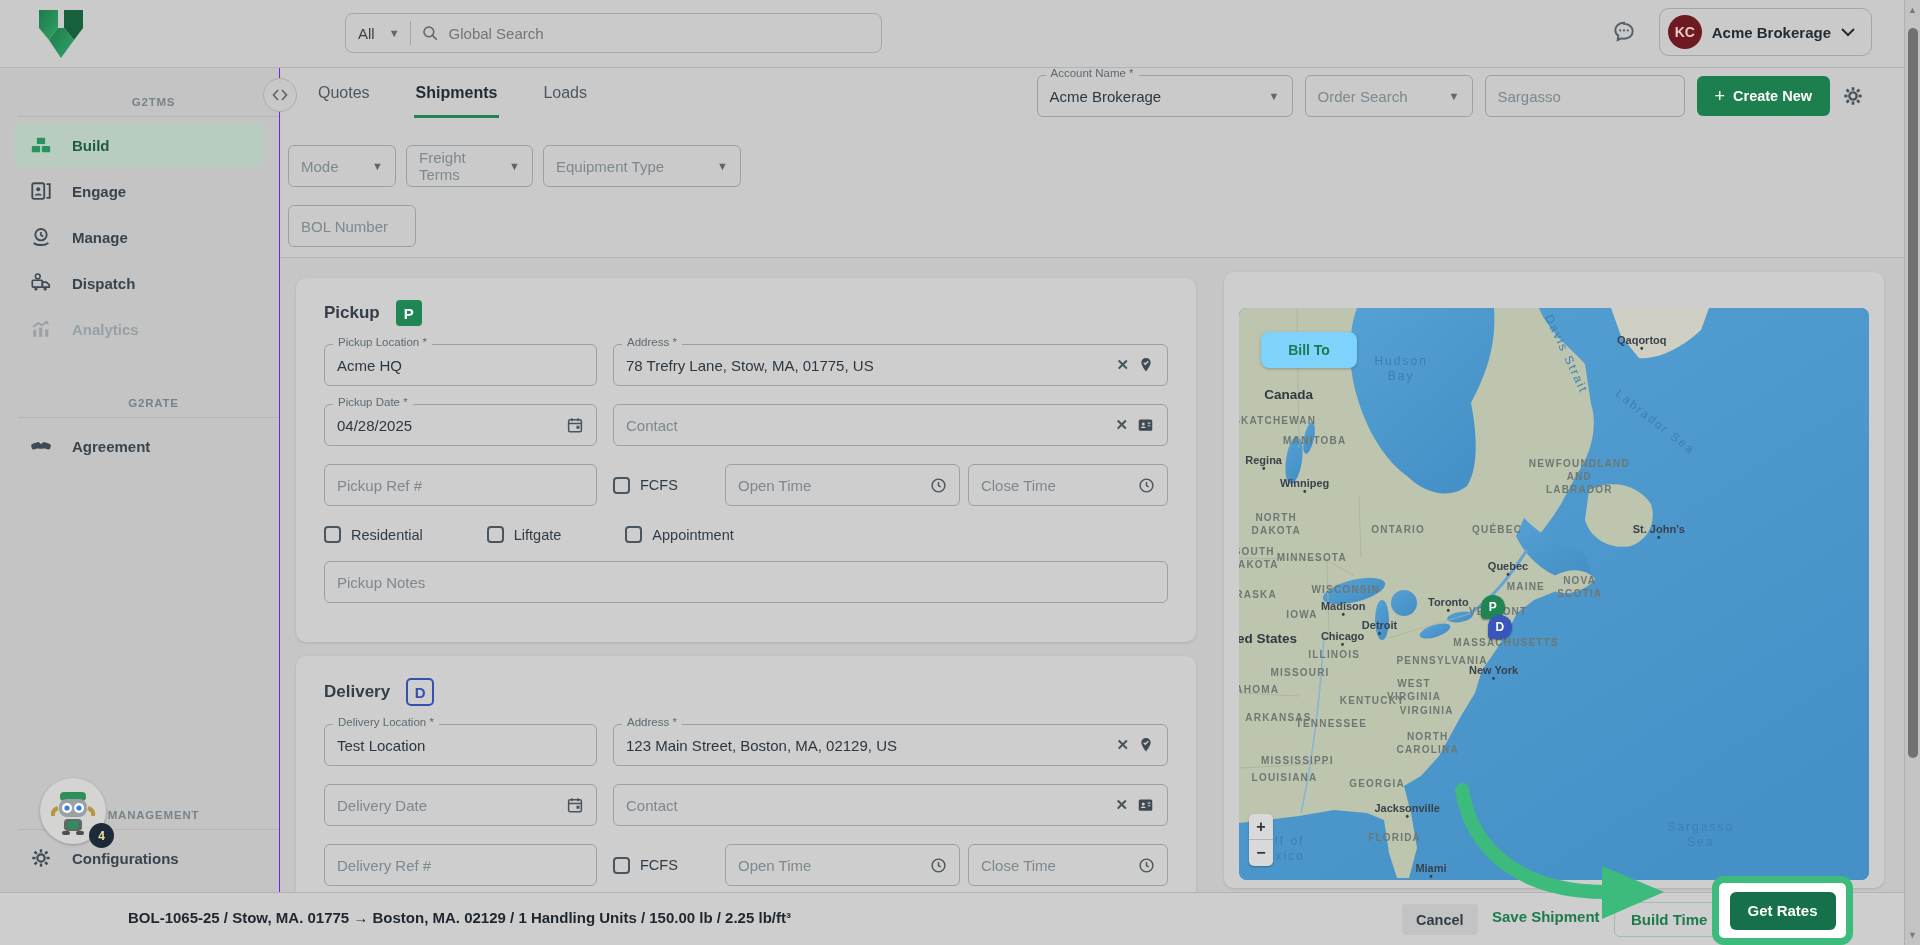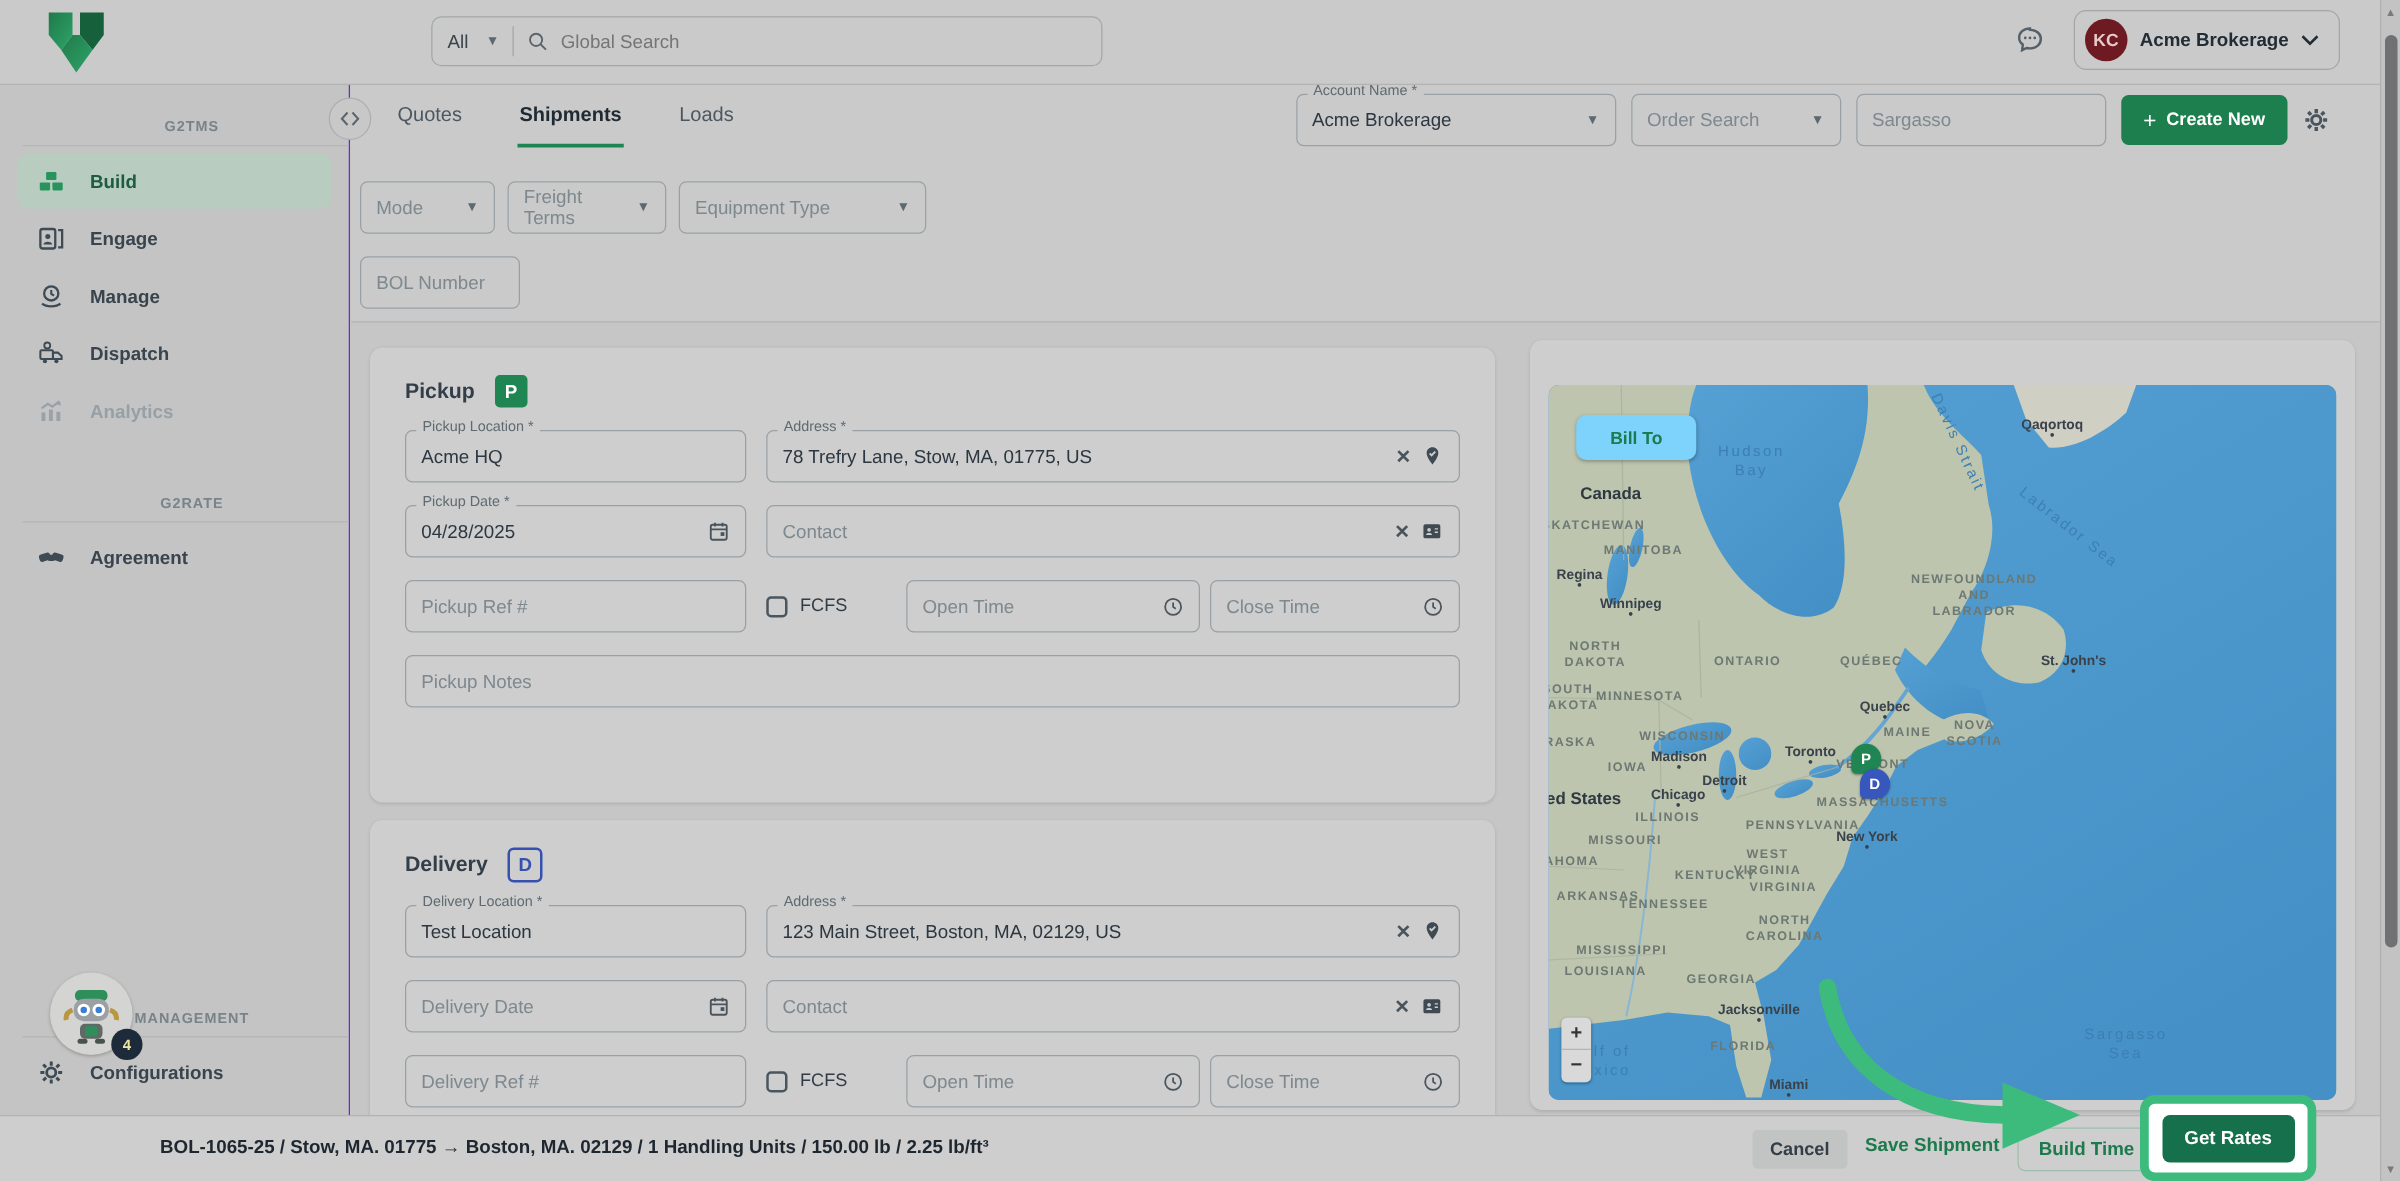"Residential" div.opt-row { html: none -> <div> <div> <span></span> <span>Residential</span> </div> <div> <span></span> <span>Liftgate</span> </div> <div> <span></span> <span>Appointment</span> </div> </div> }
